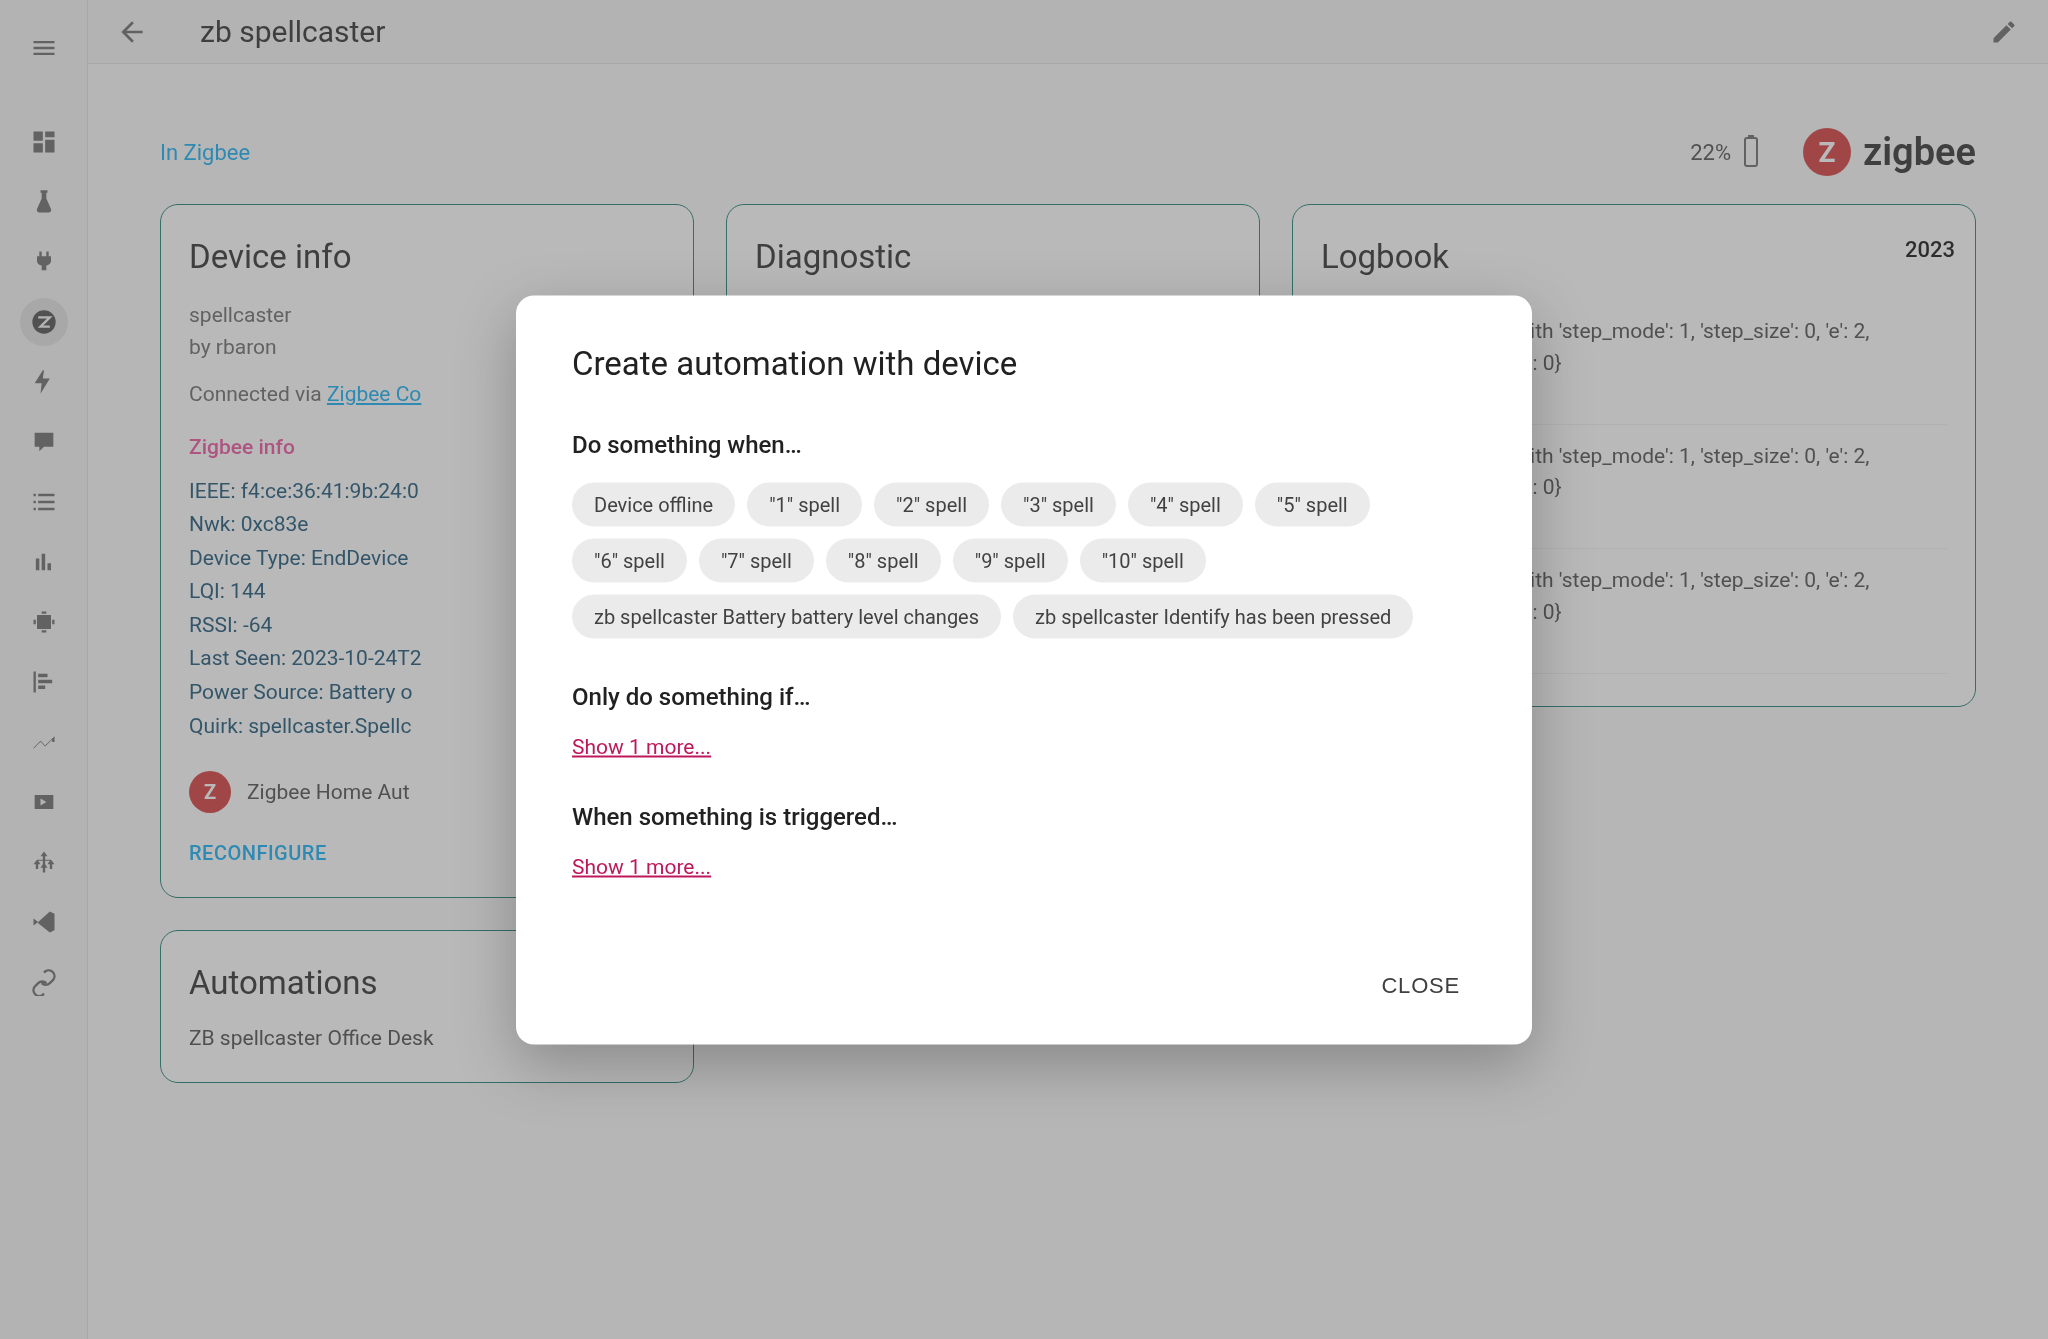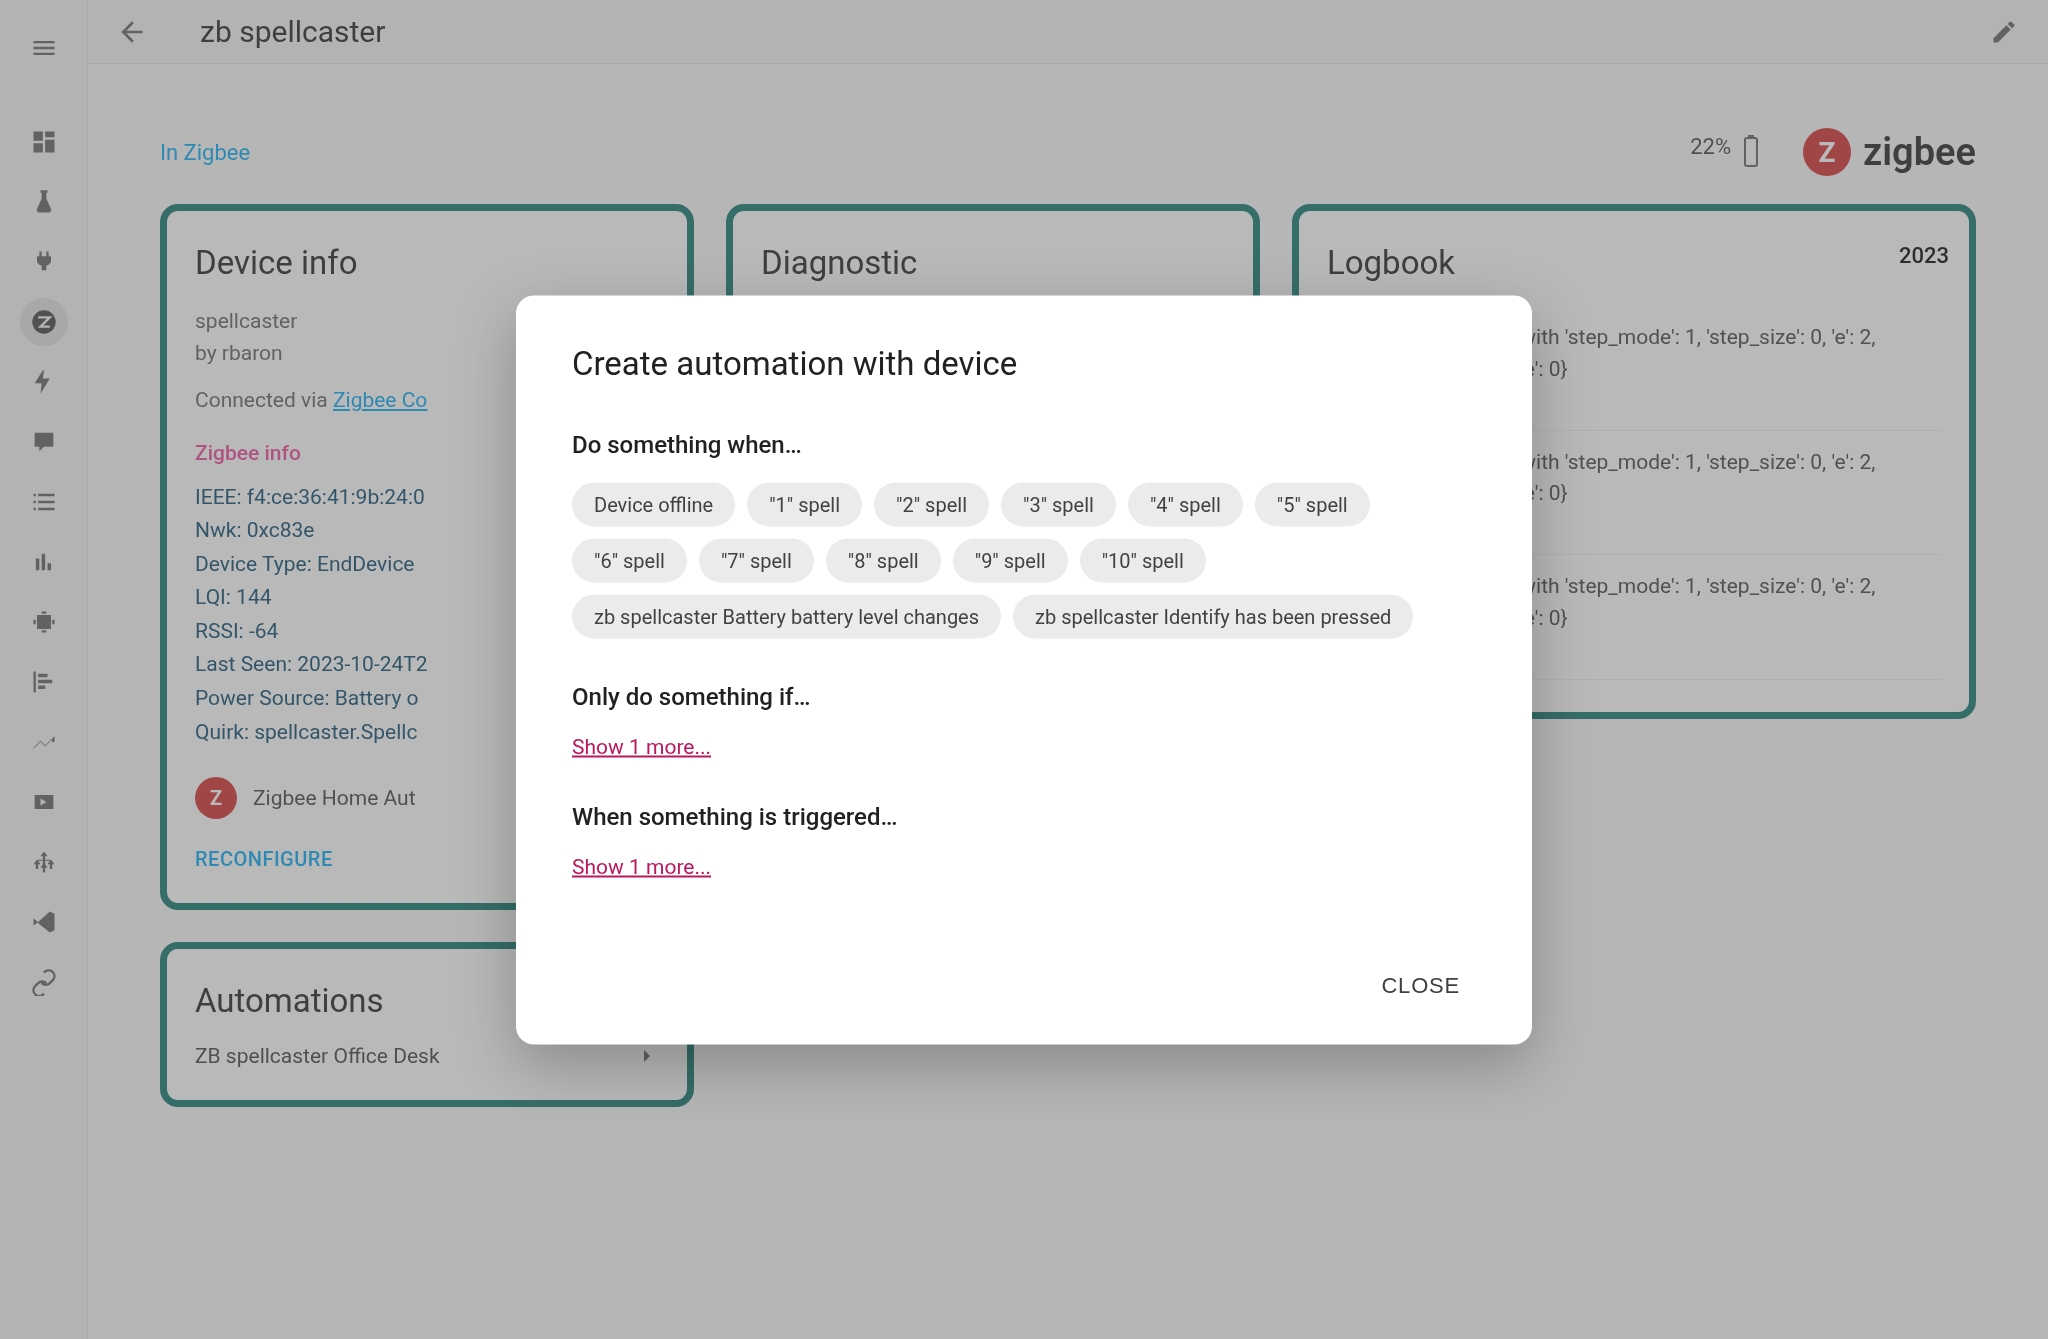"22%" .battery { align-items: flex-start -> center }
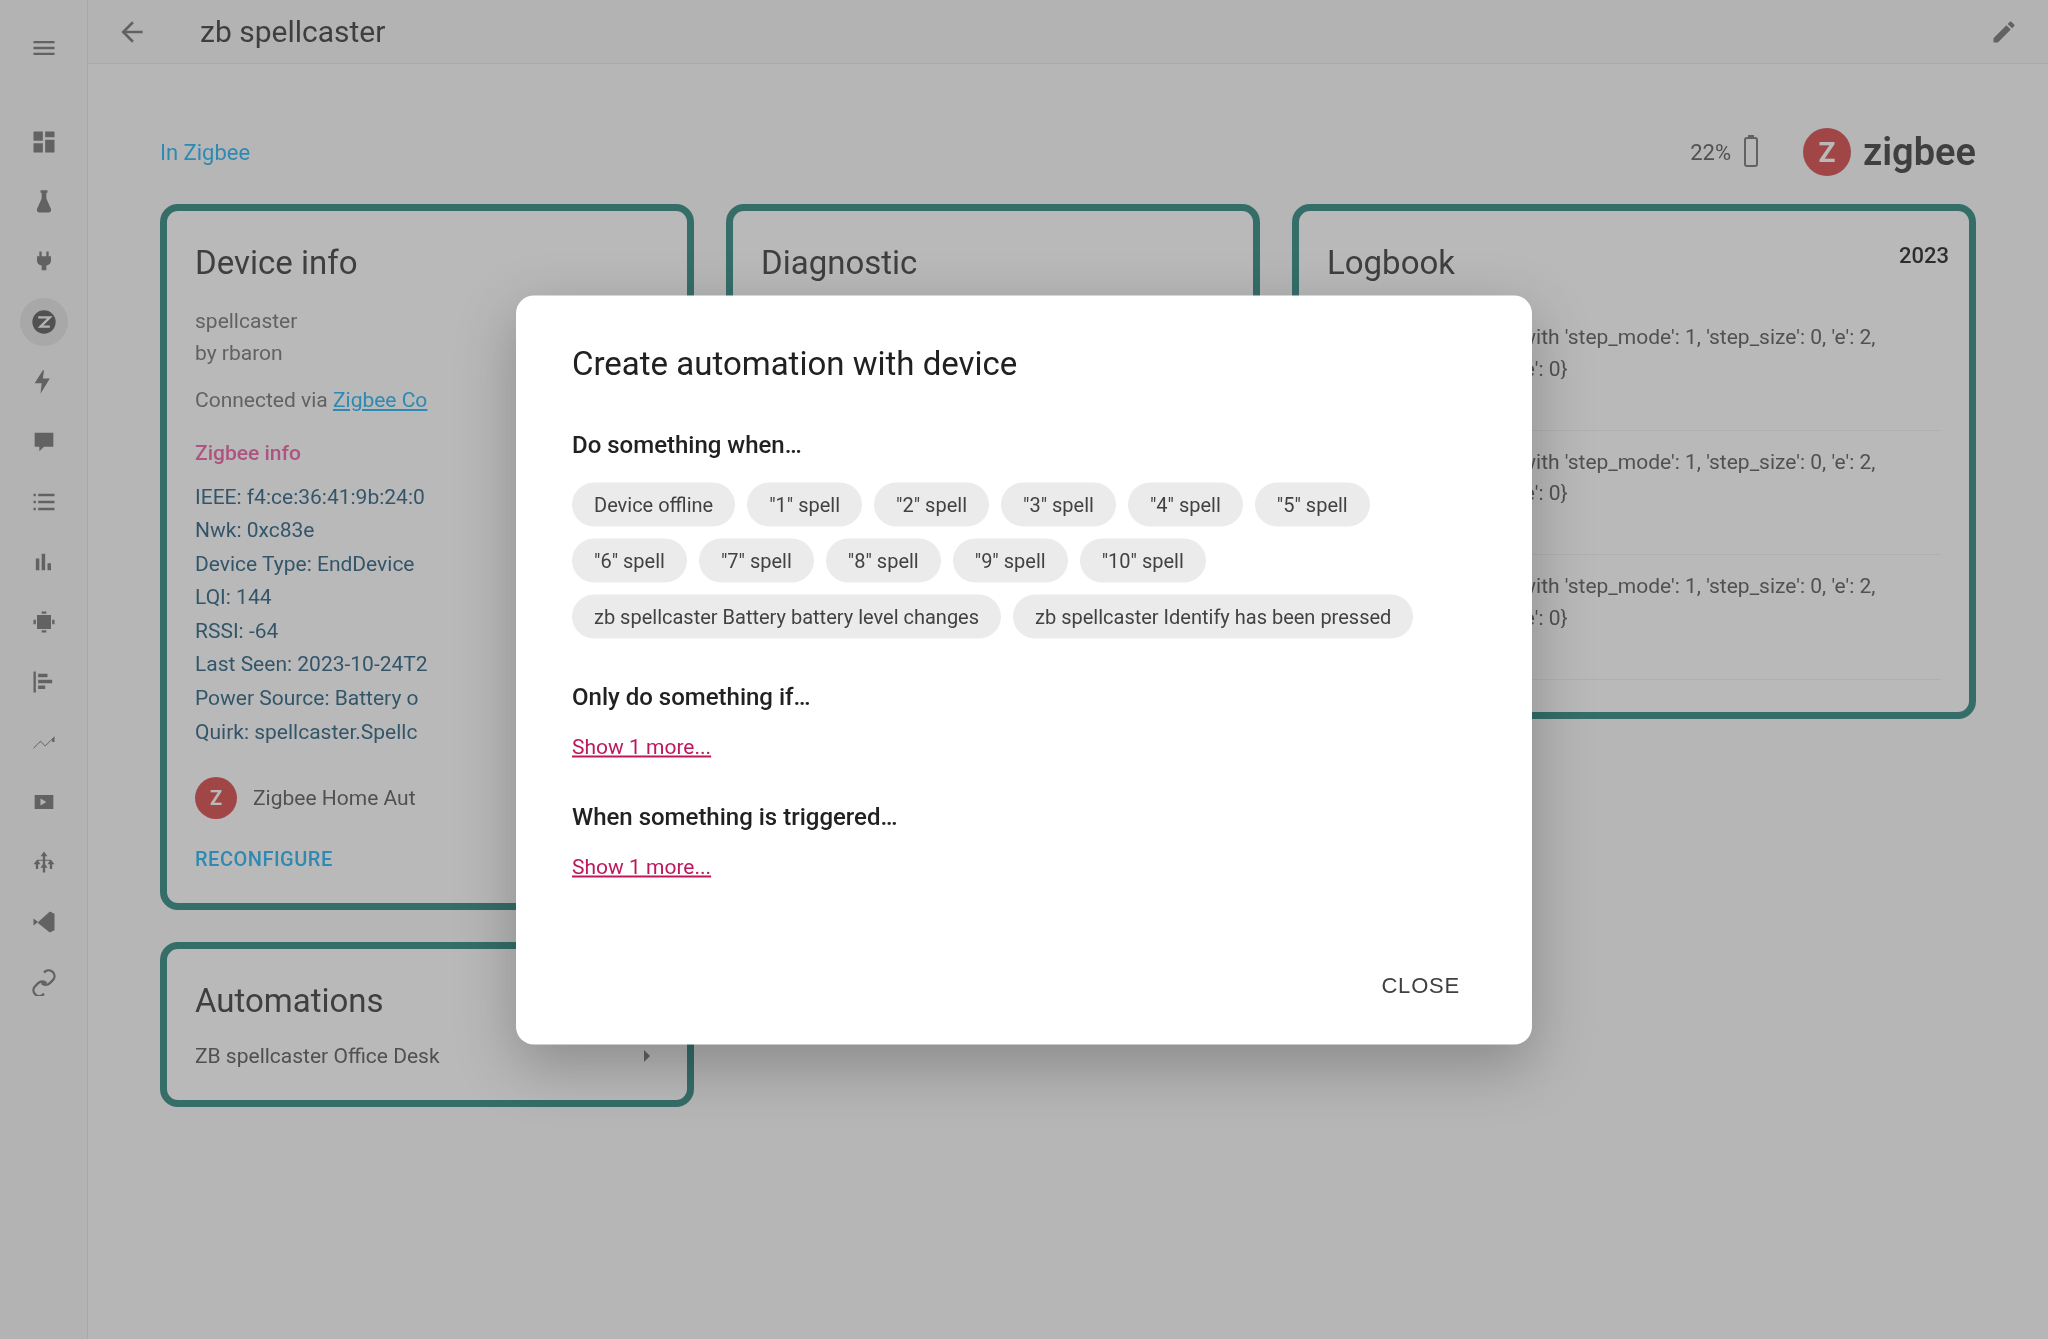"Device info" .card { border: 7px solid #0f766e -> 1px solid #0f766e }
